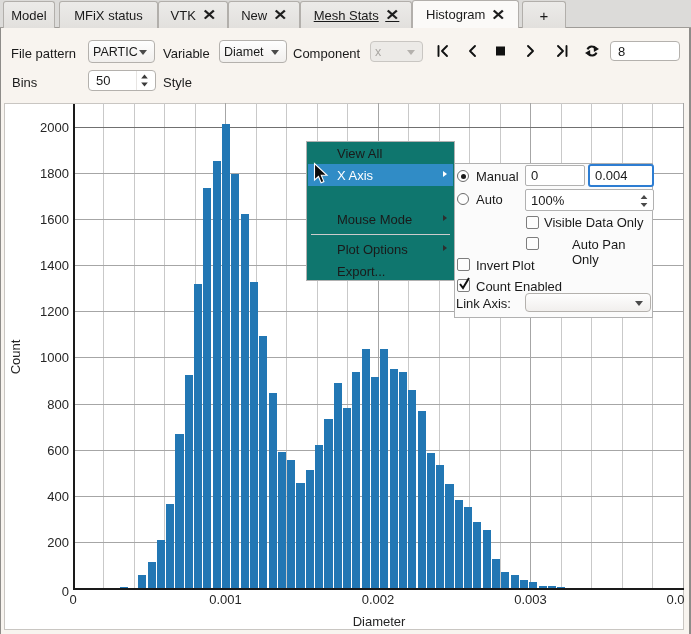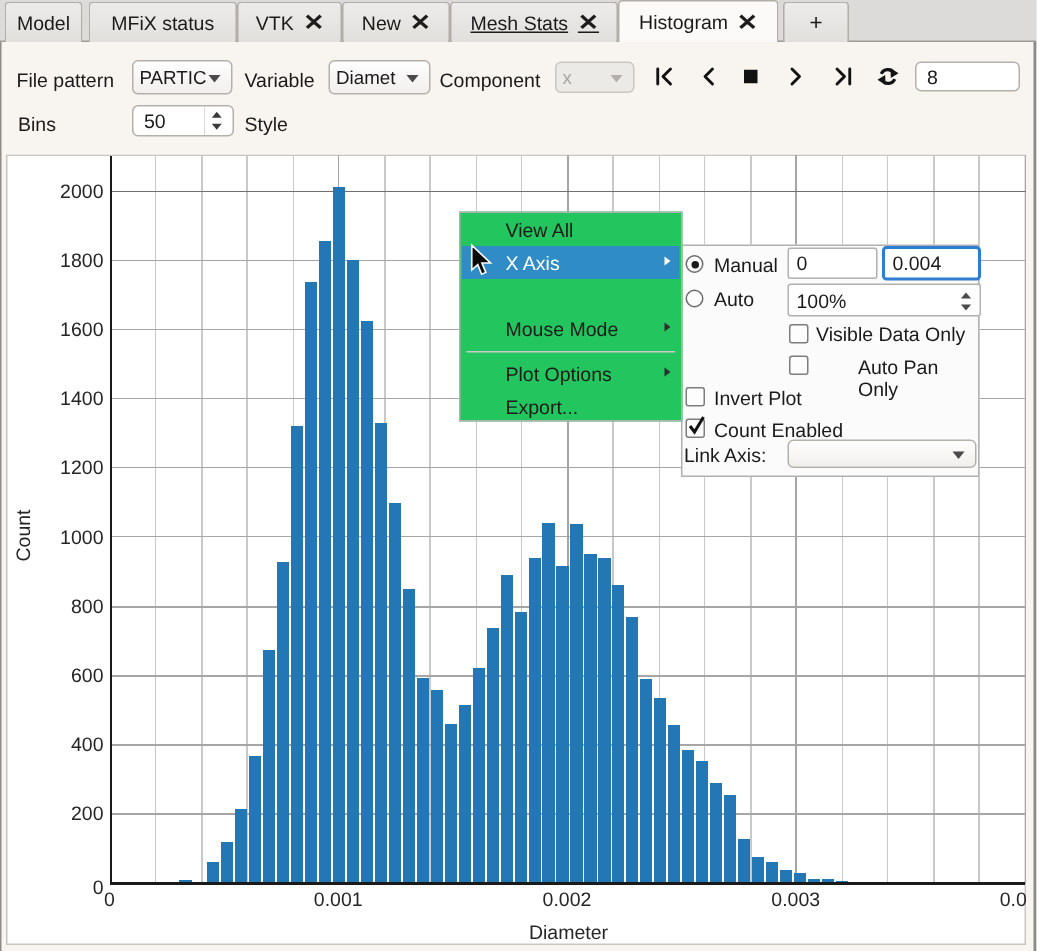"View All" #menu { background: #22c55e -> #0f766e }
